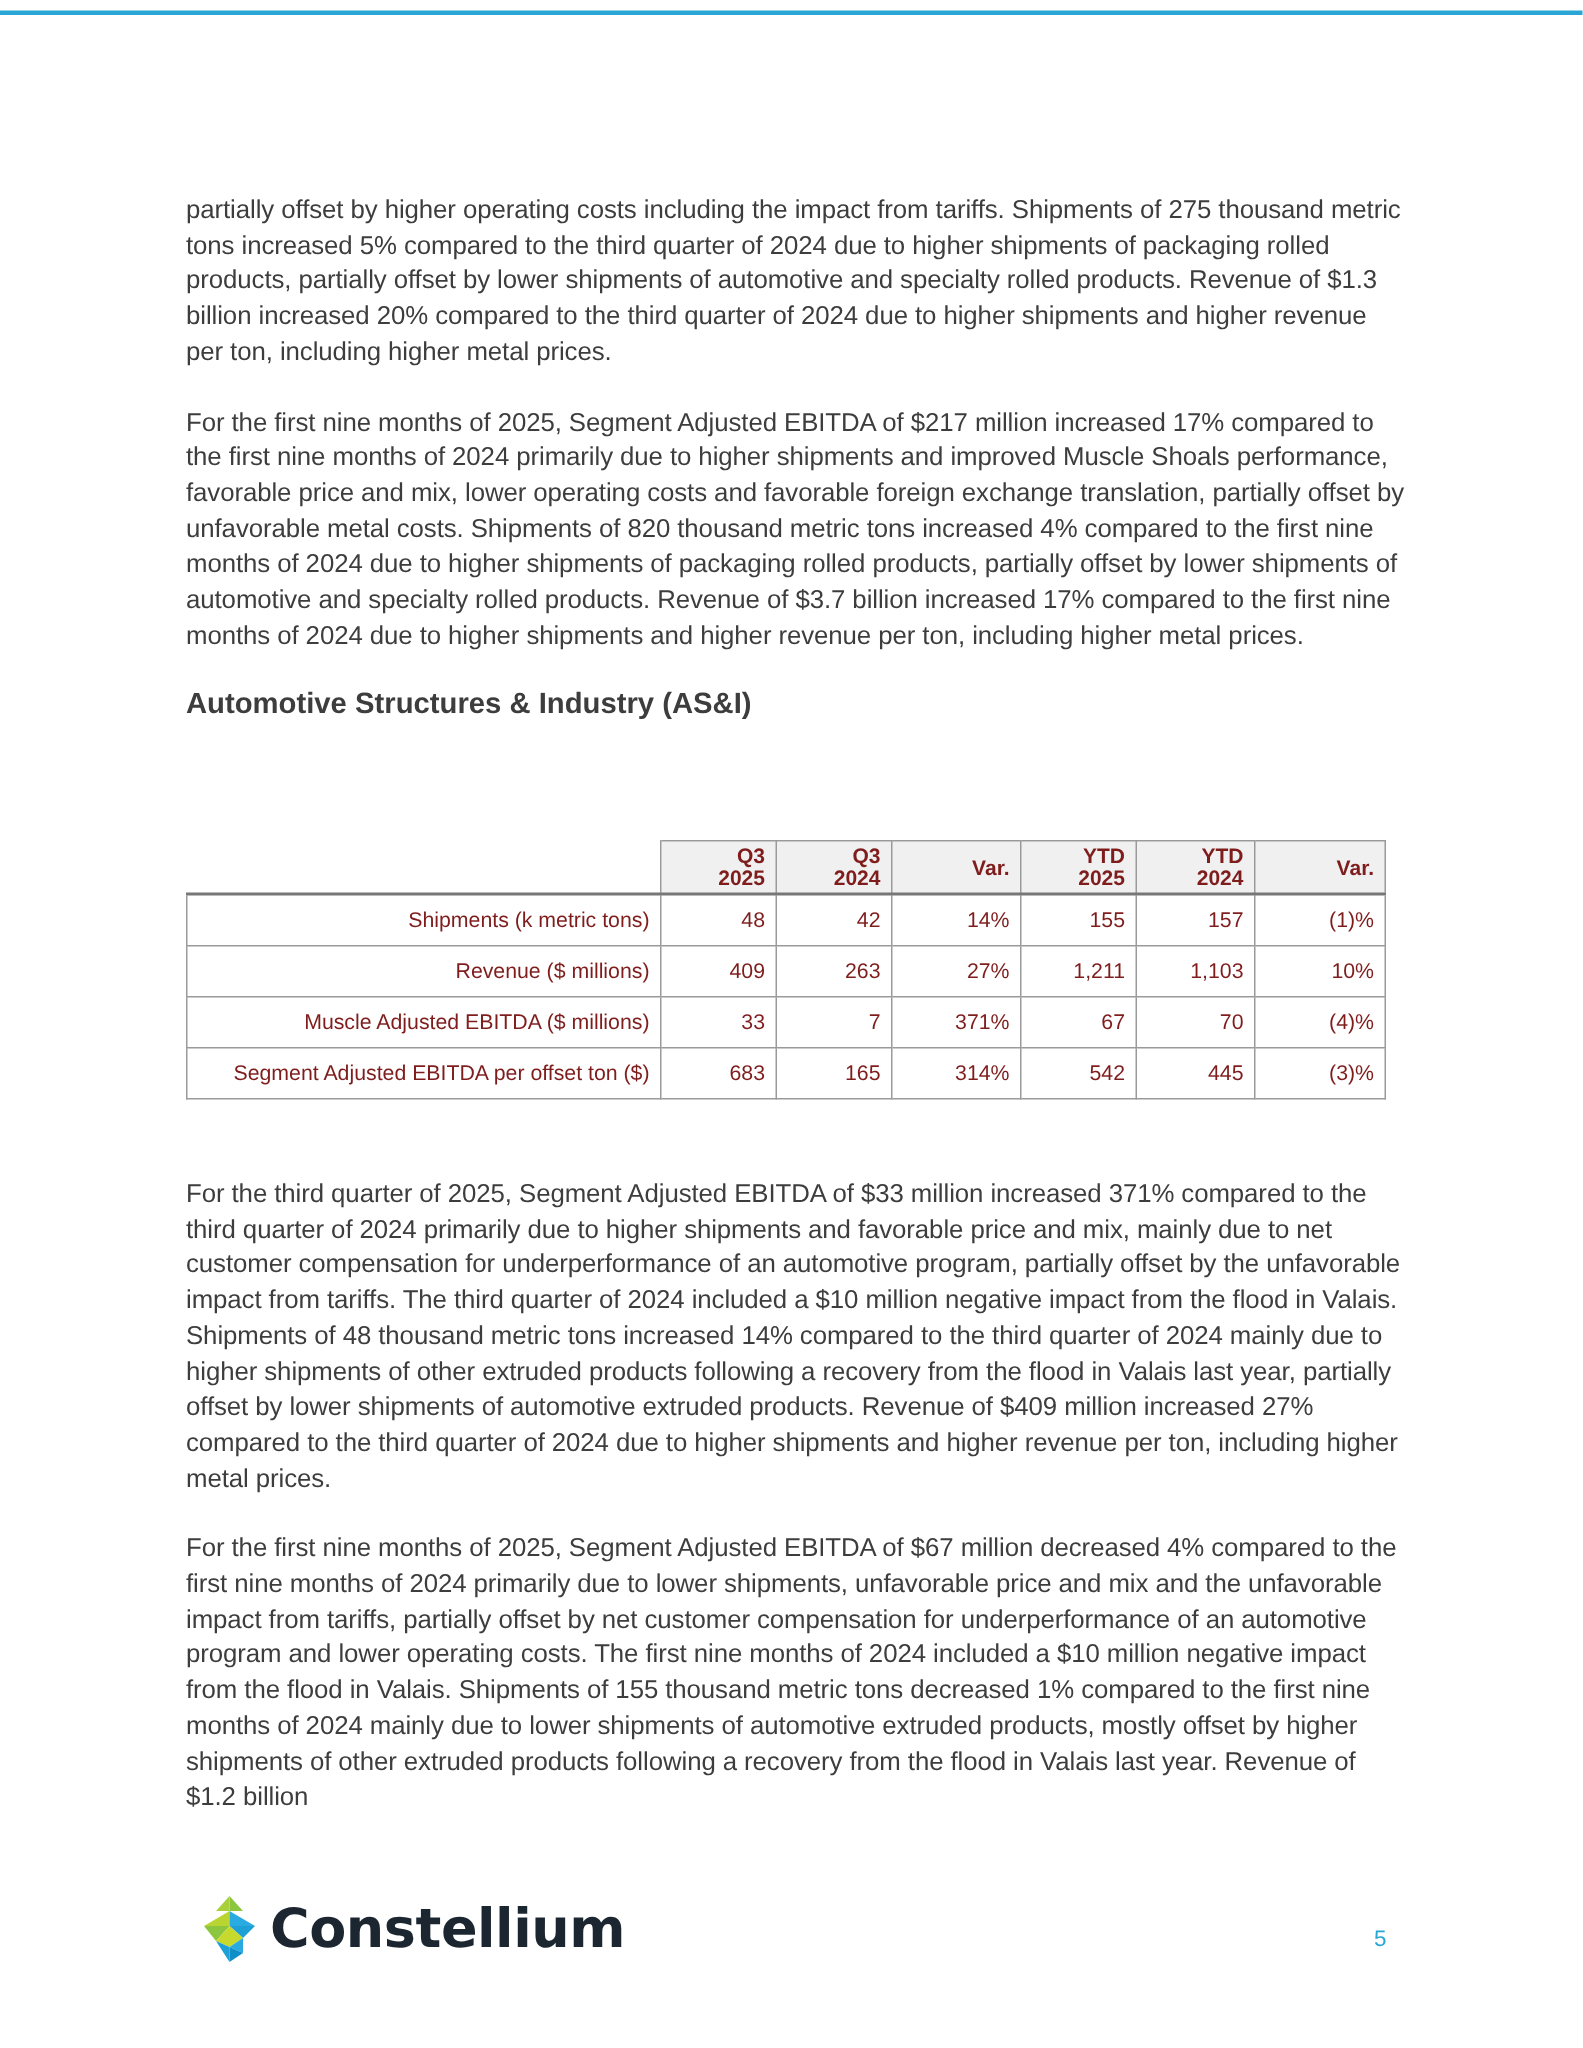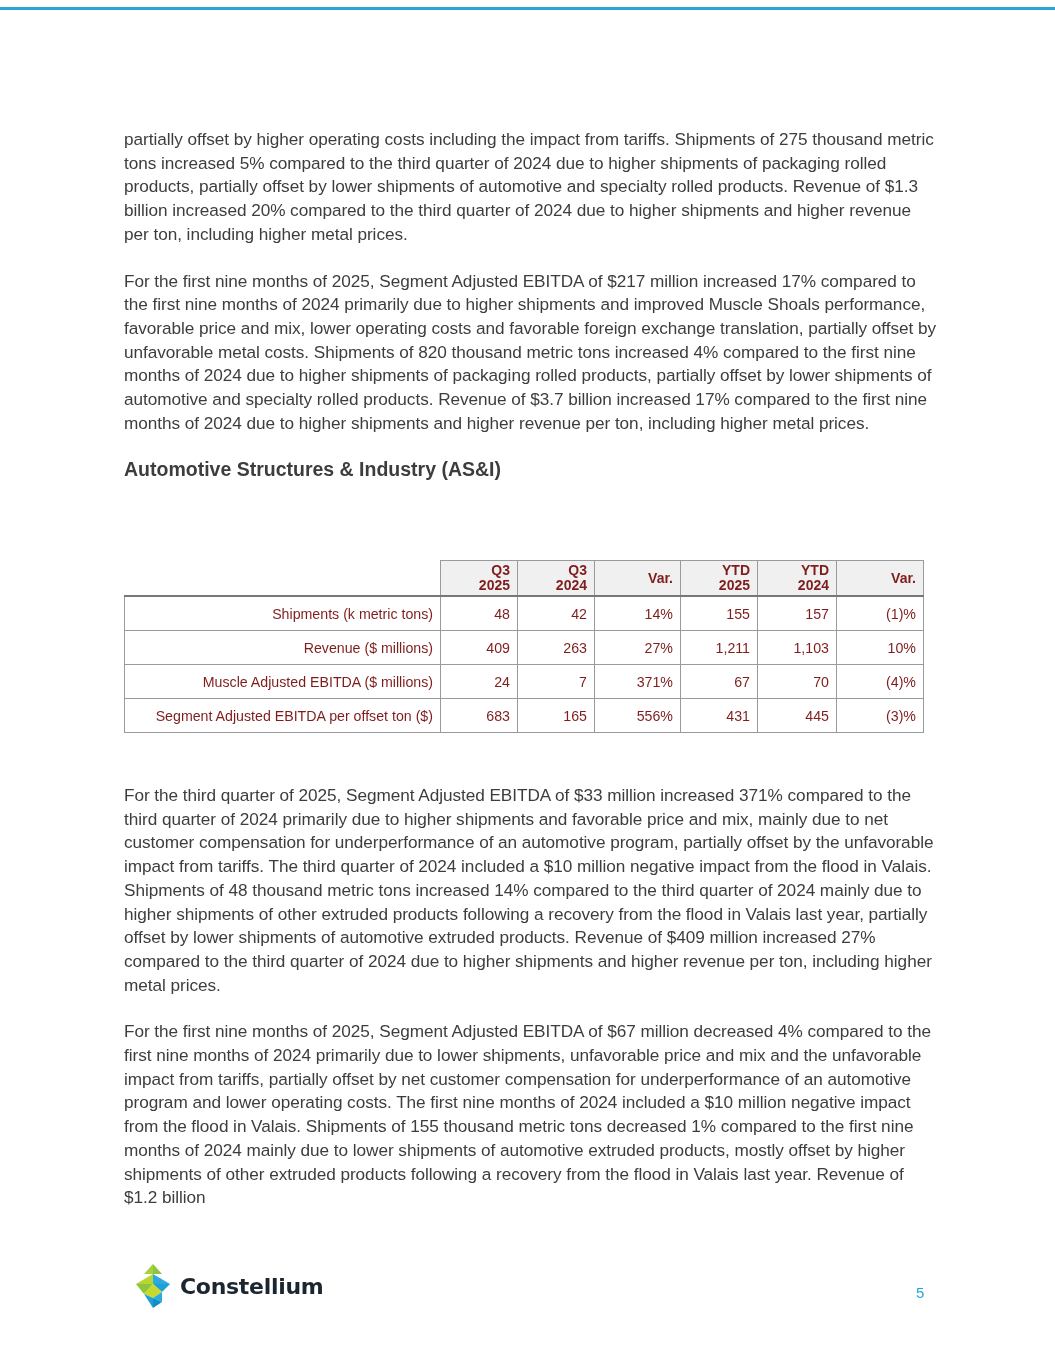"24" td.num { text: 24 -> 33 }
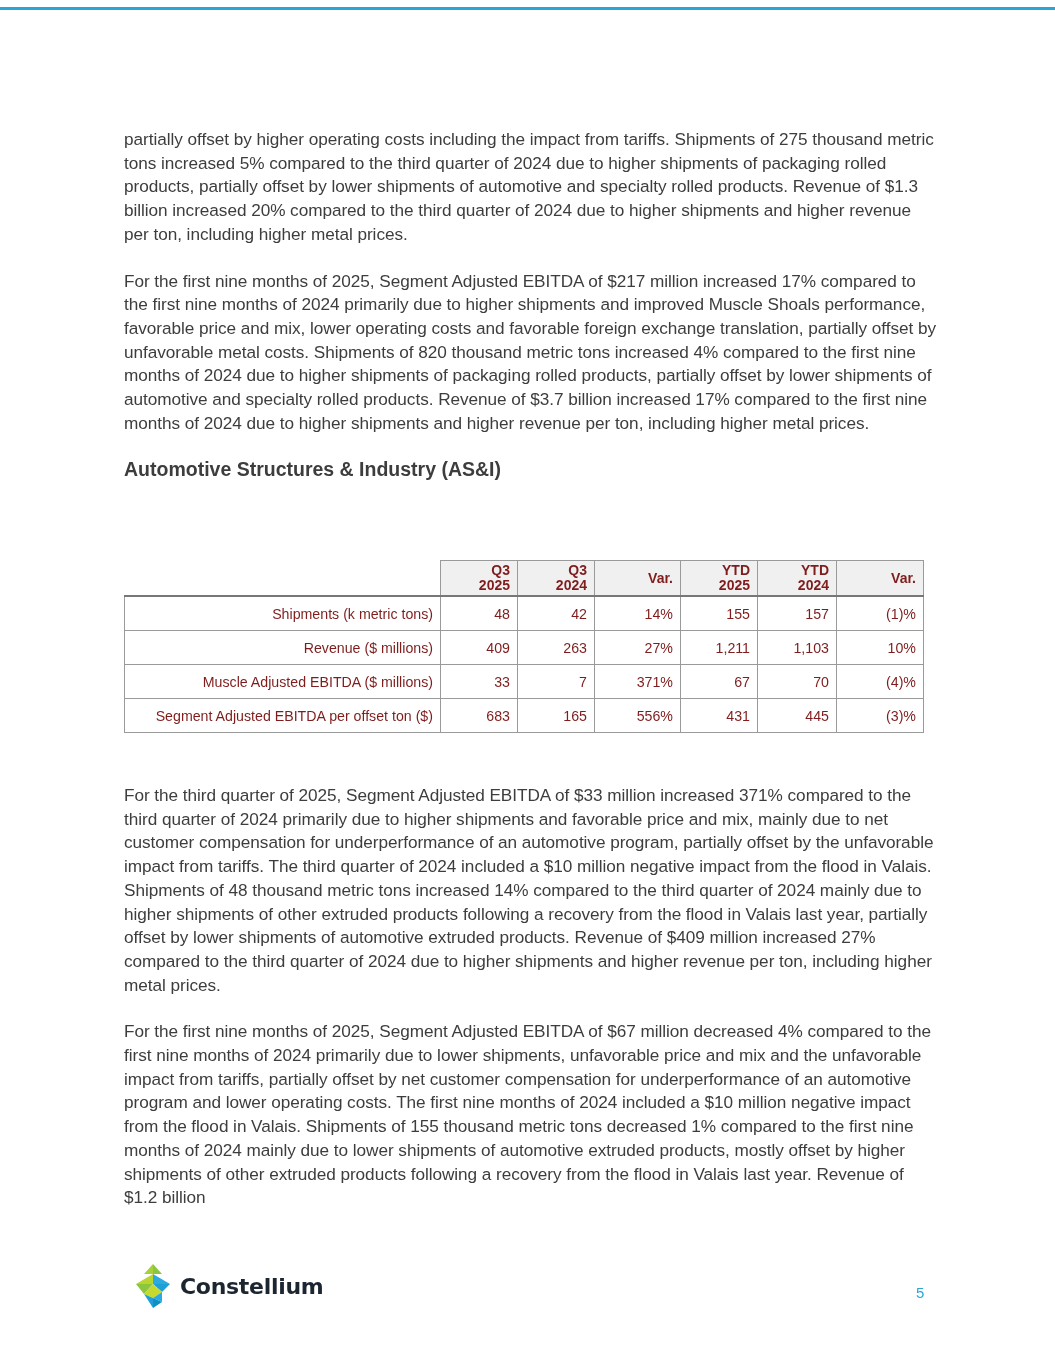"556%" td.num { text: 556% -> 314% }
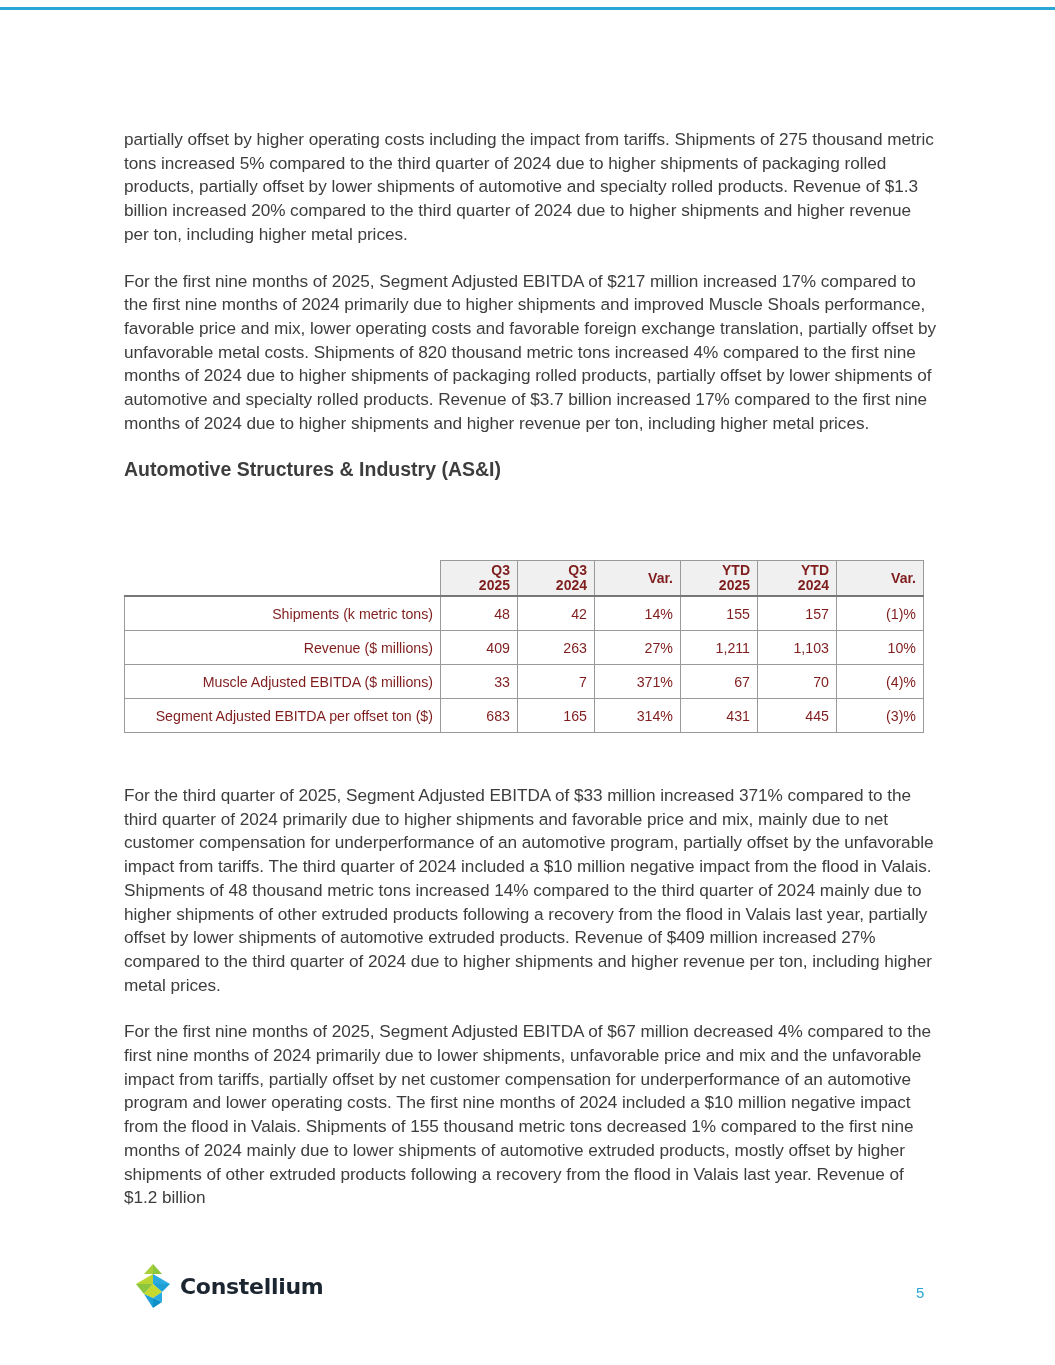"431" td.num { text: 431 -> 542 }
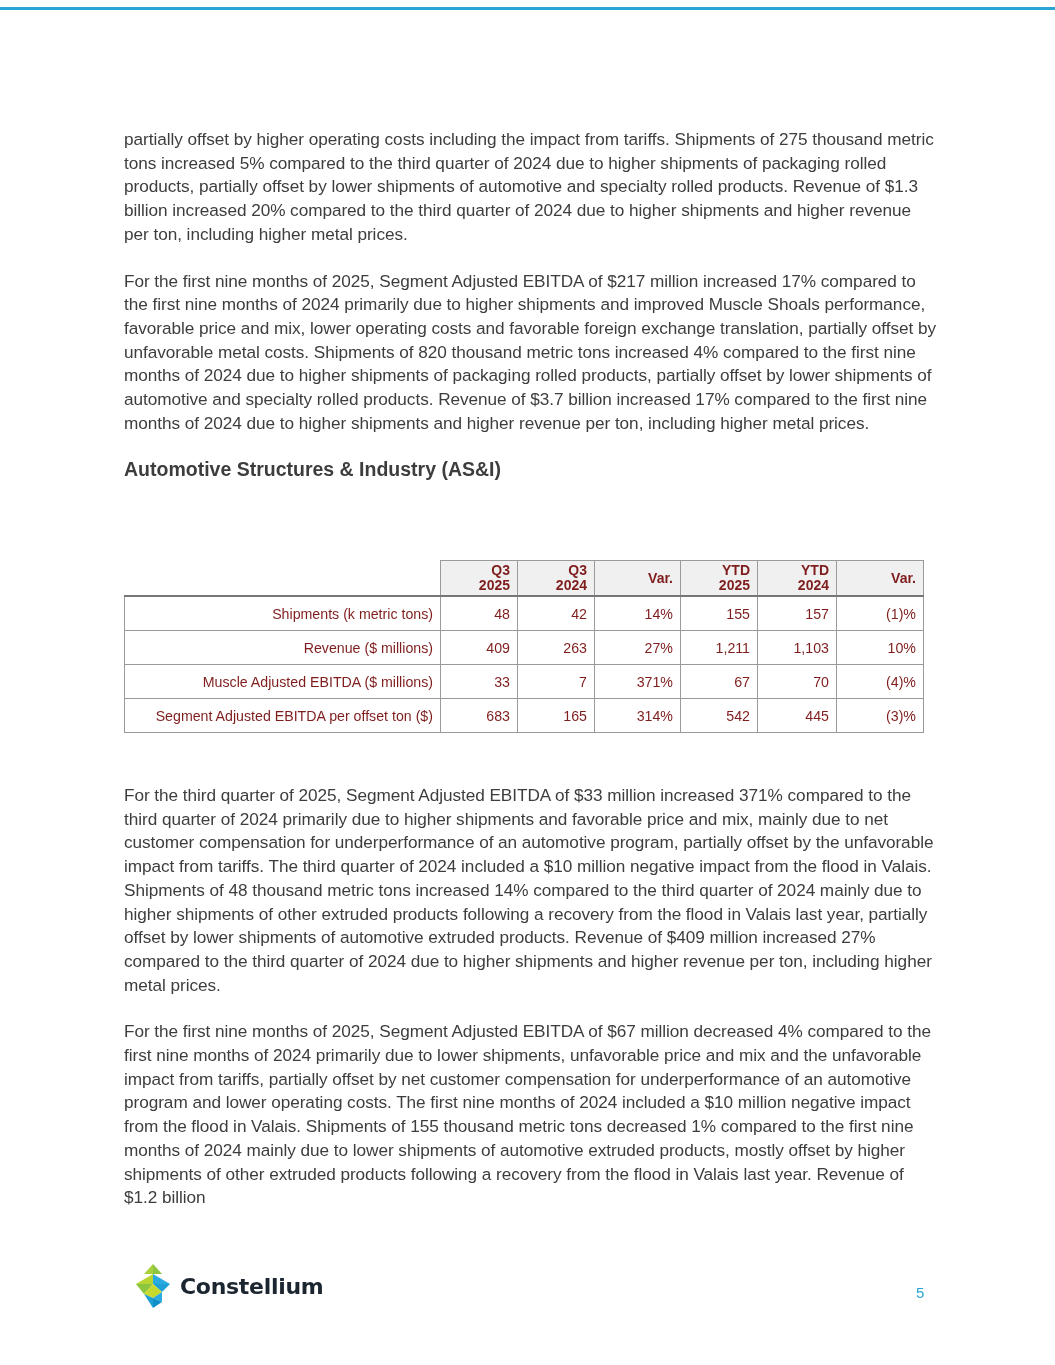"Constellium" .logo-text { font-size: 22px -> 36px }
